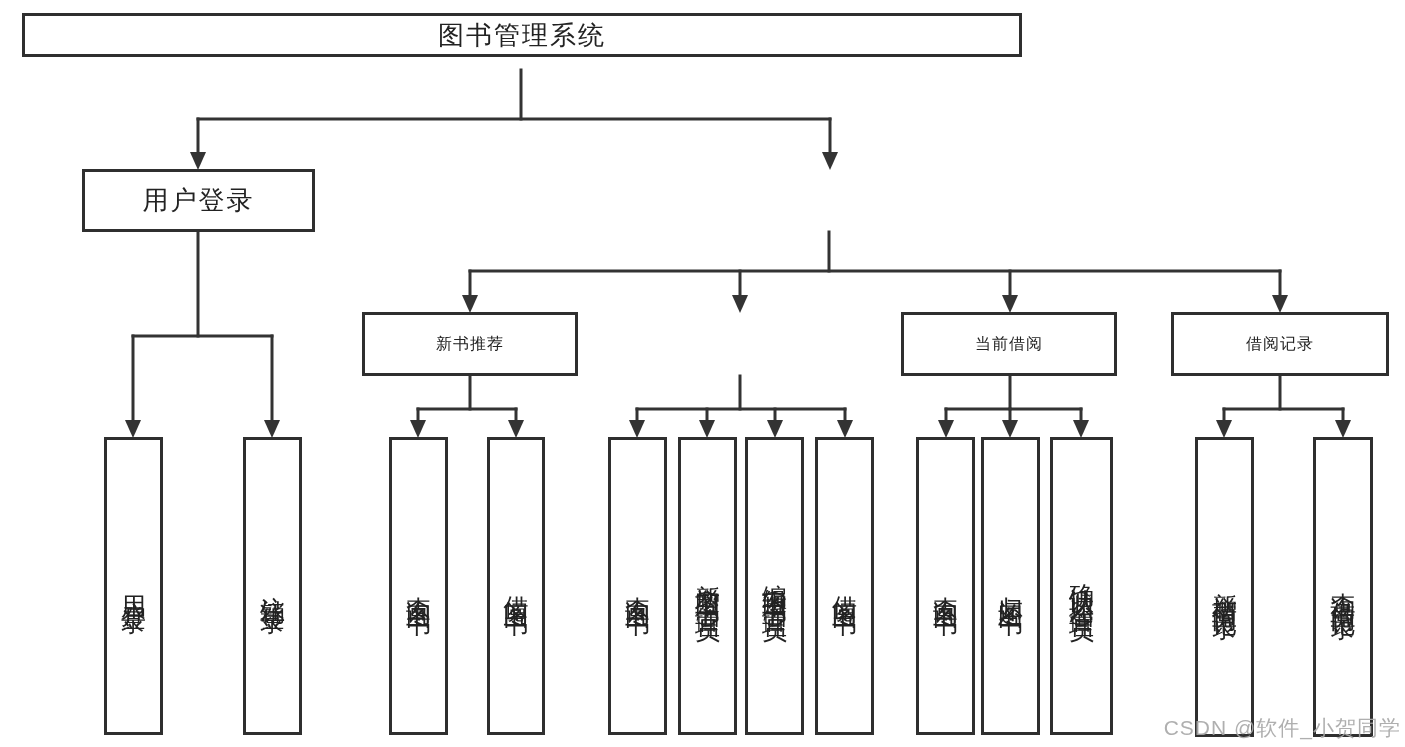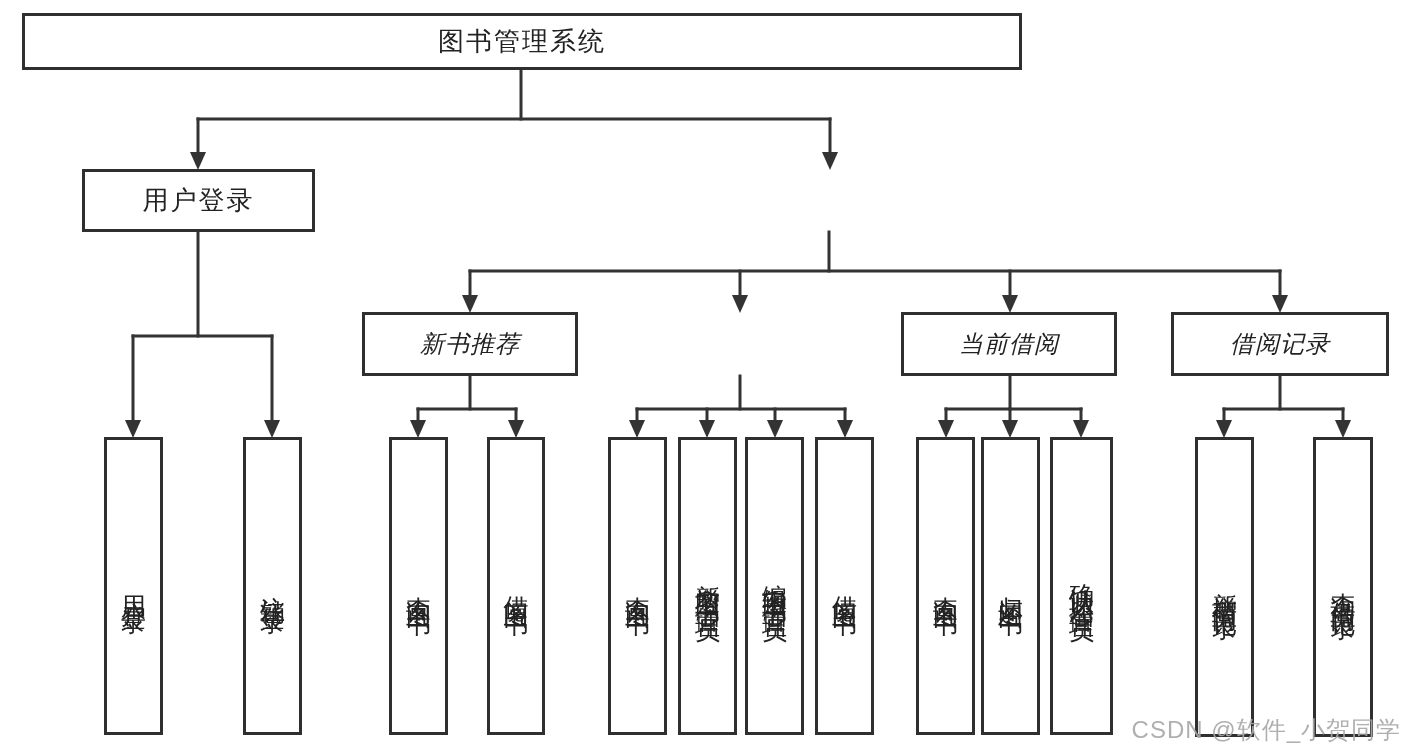"图书管理系统" div.node { height: 57px -> 44px }
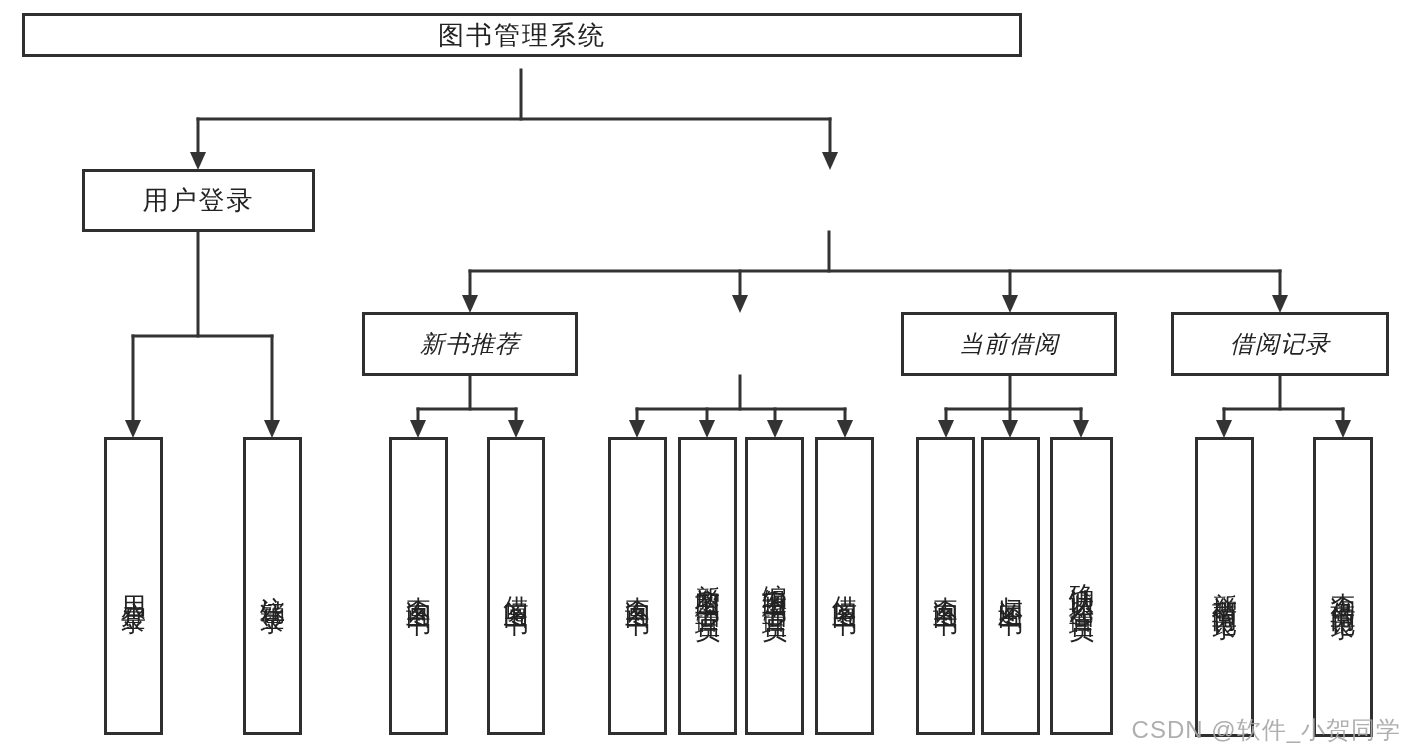"新书推荐" .node.h.lv3 span { font-size: 24px -> 16px; font-style: italic -> none }
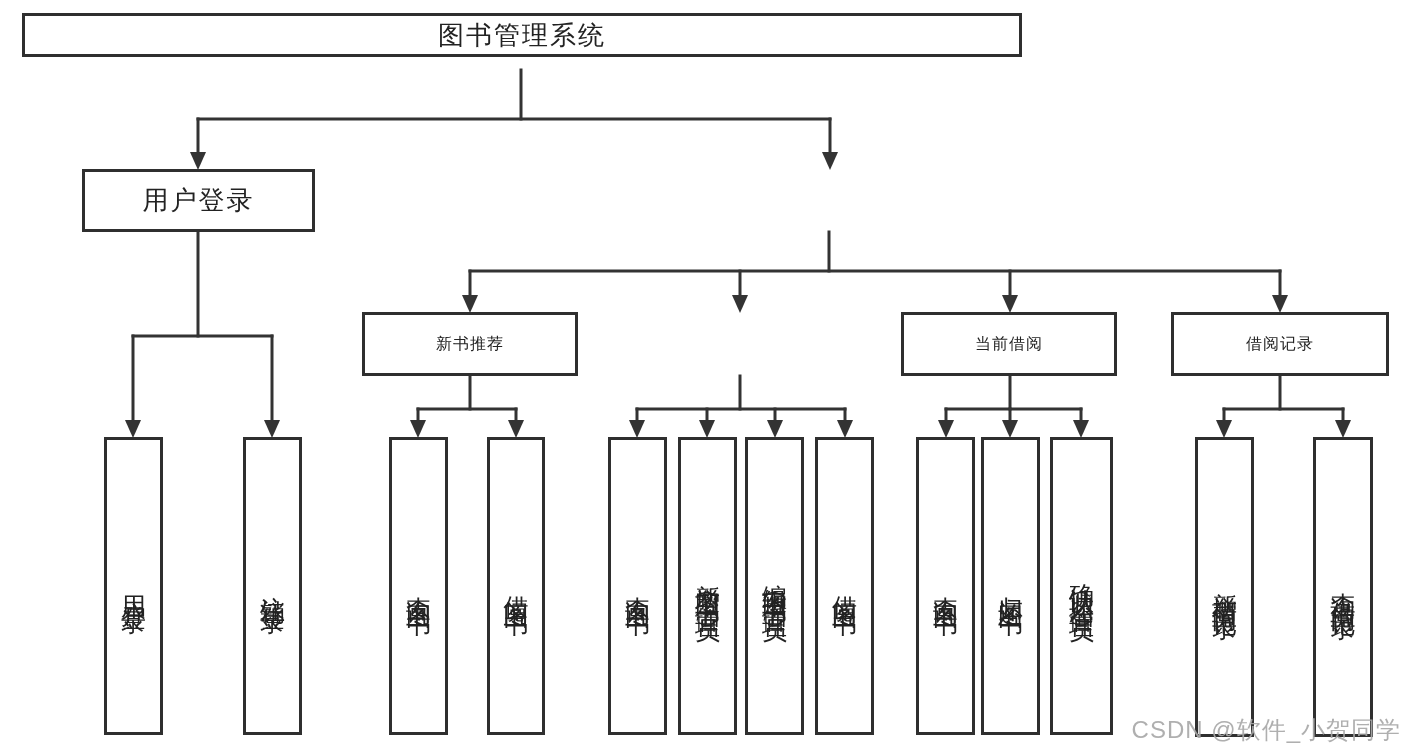"CSDN @软件_小贺同学" #watermark { font-size: 24px -> 21px }
